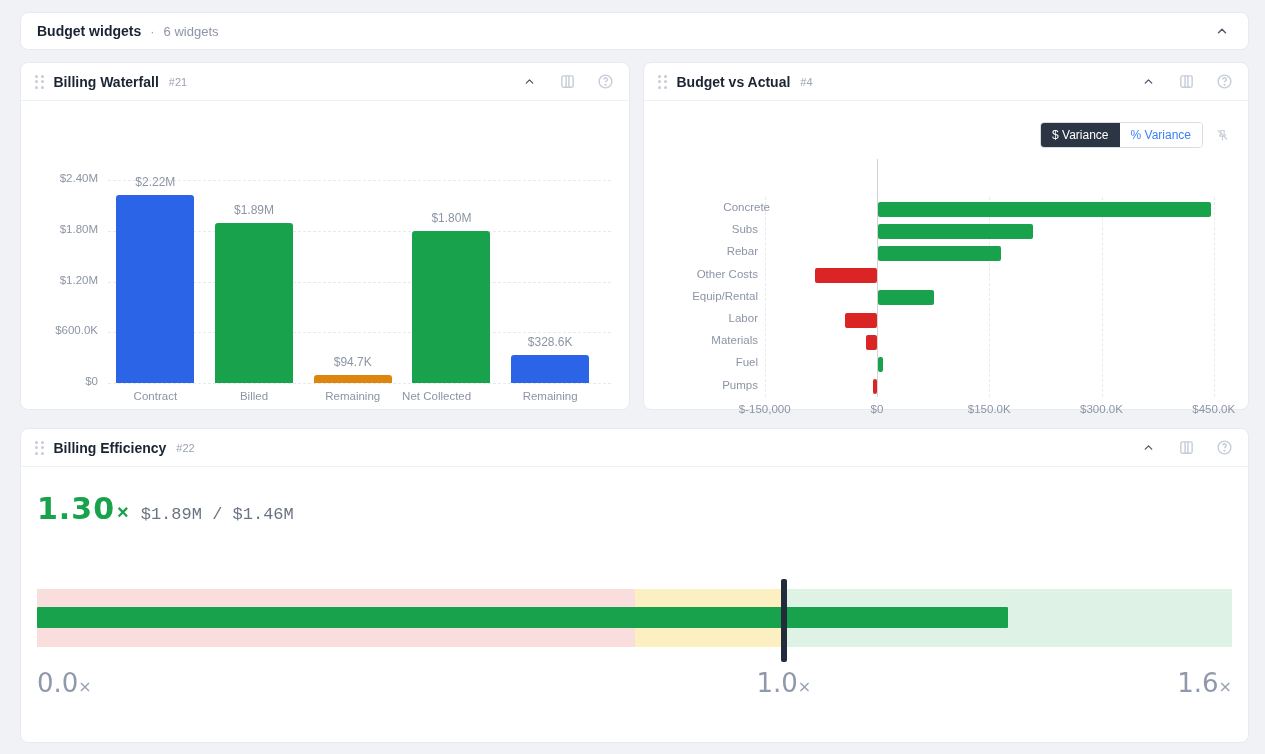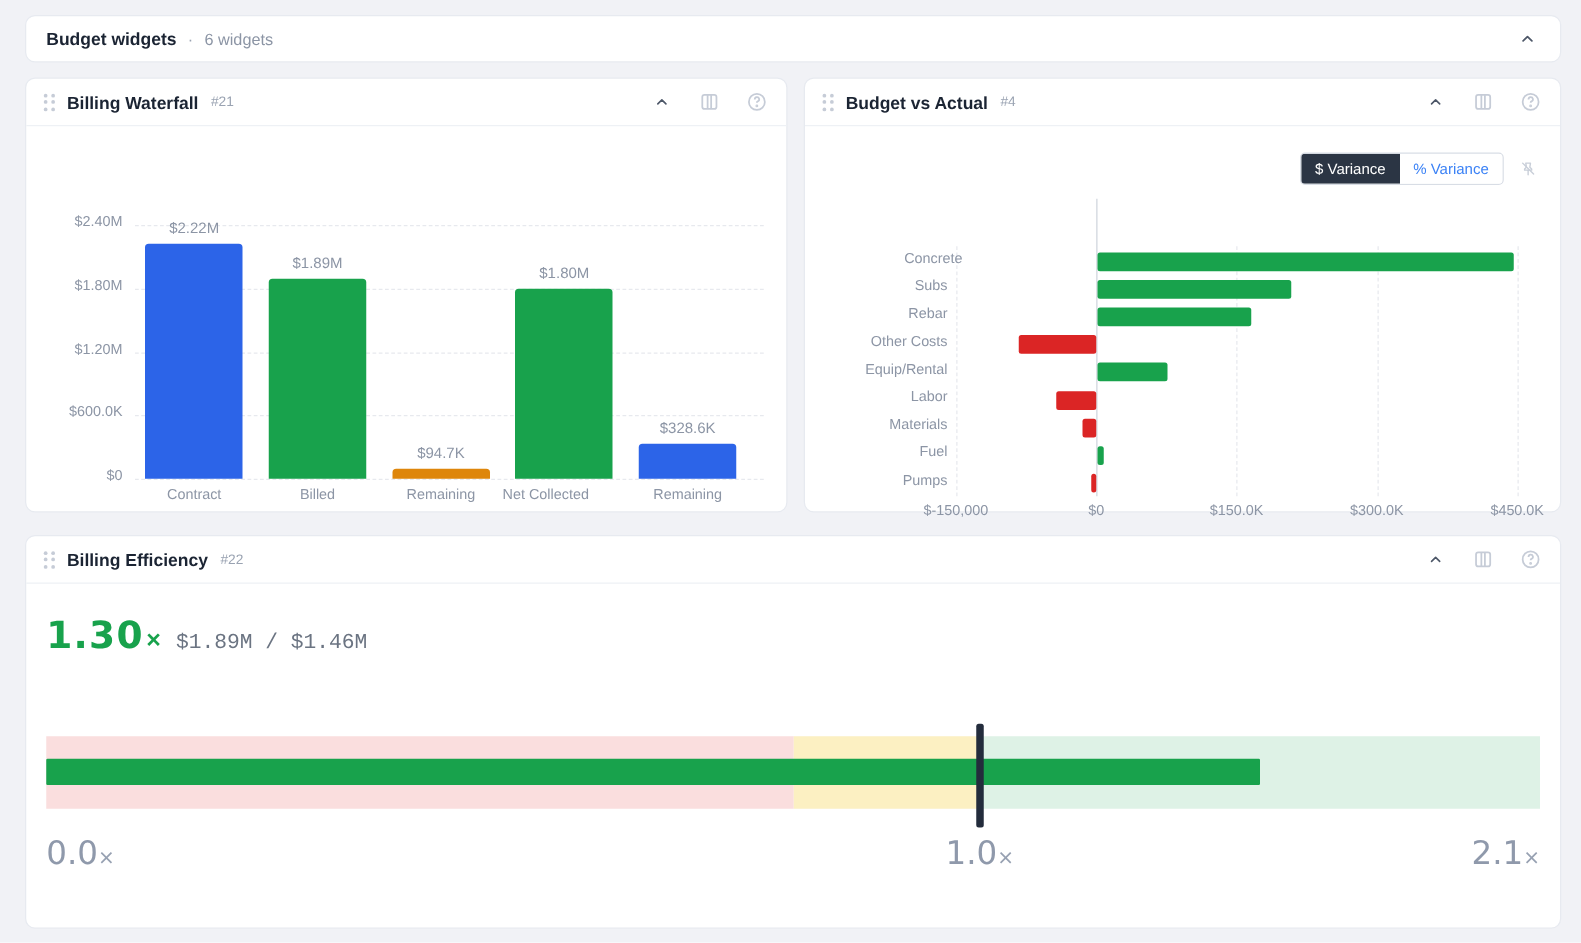"2.1" span { text: 2.1 -> 1.6 }
